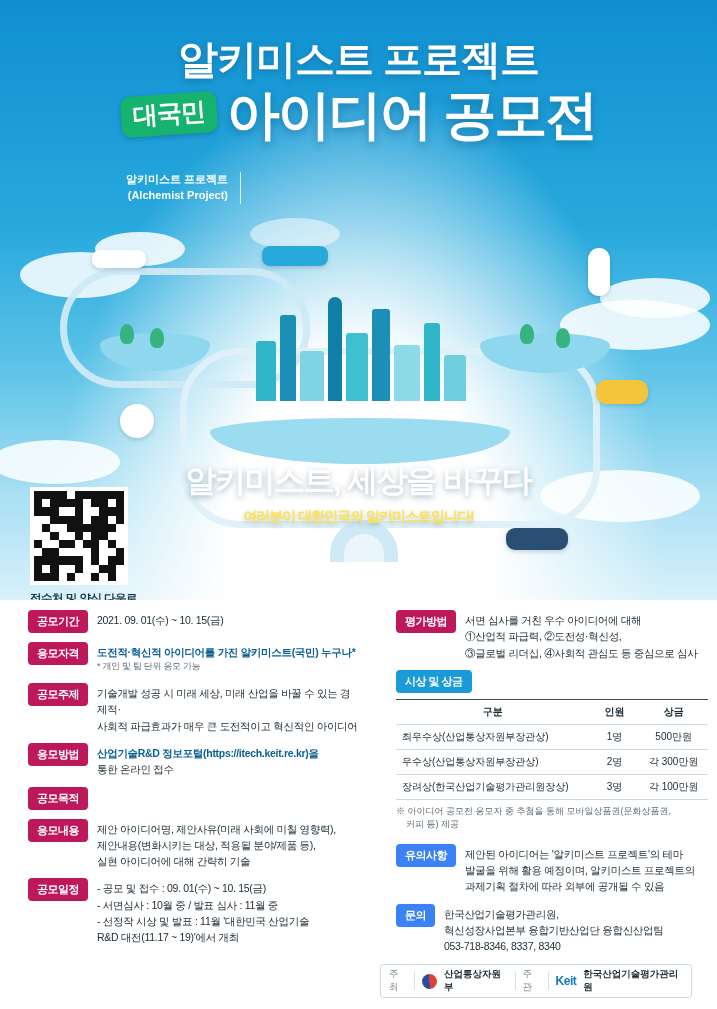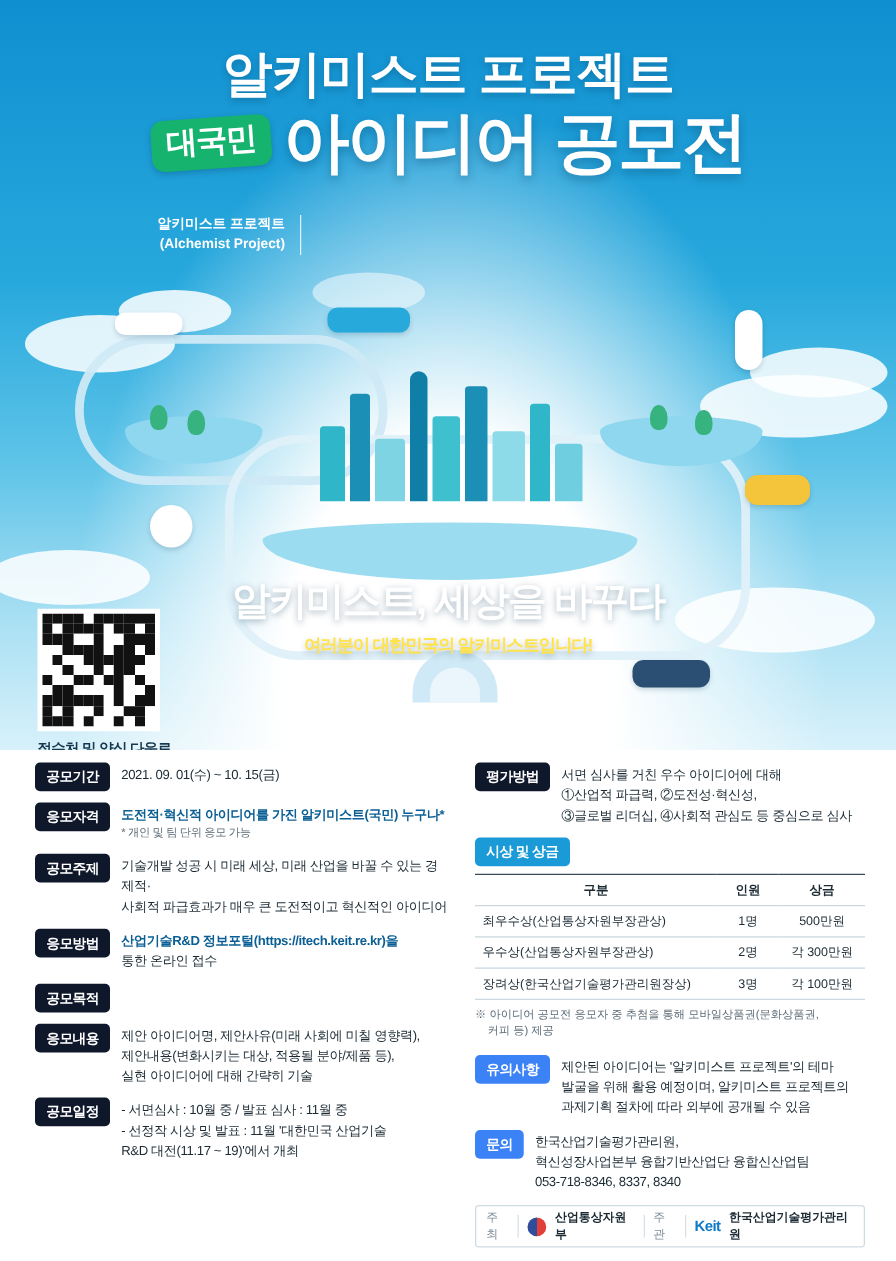"공모기간" .tag { background: #0f172a -> #be185d }
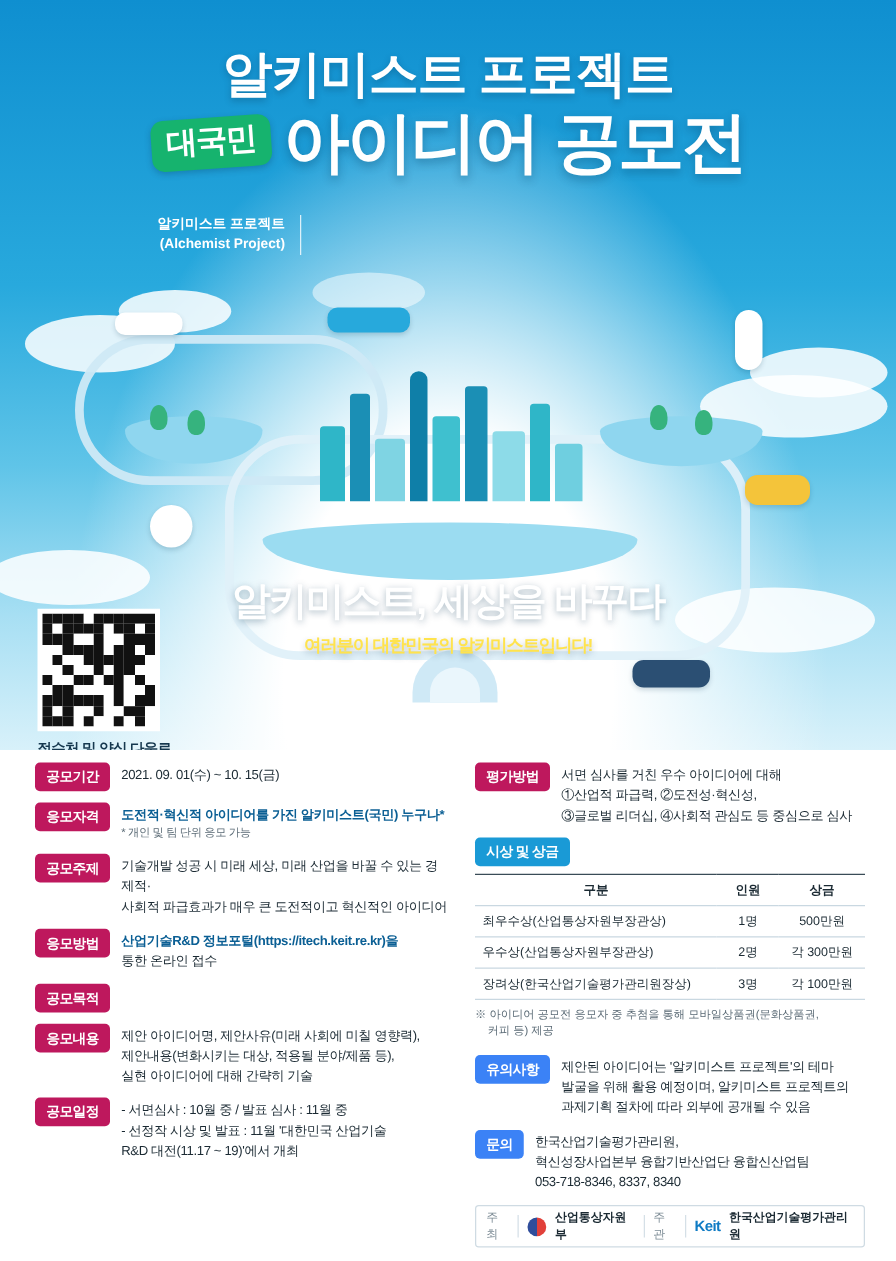"평가방법" .col-r { left: 380px -> 396px }
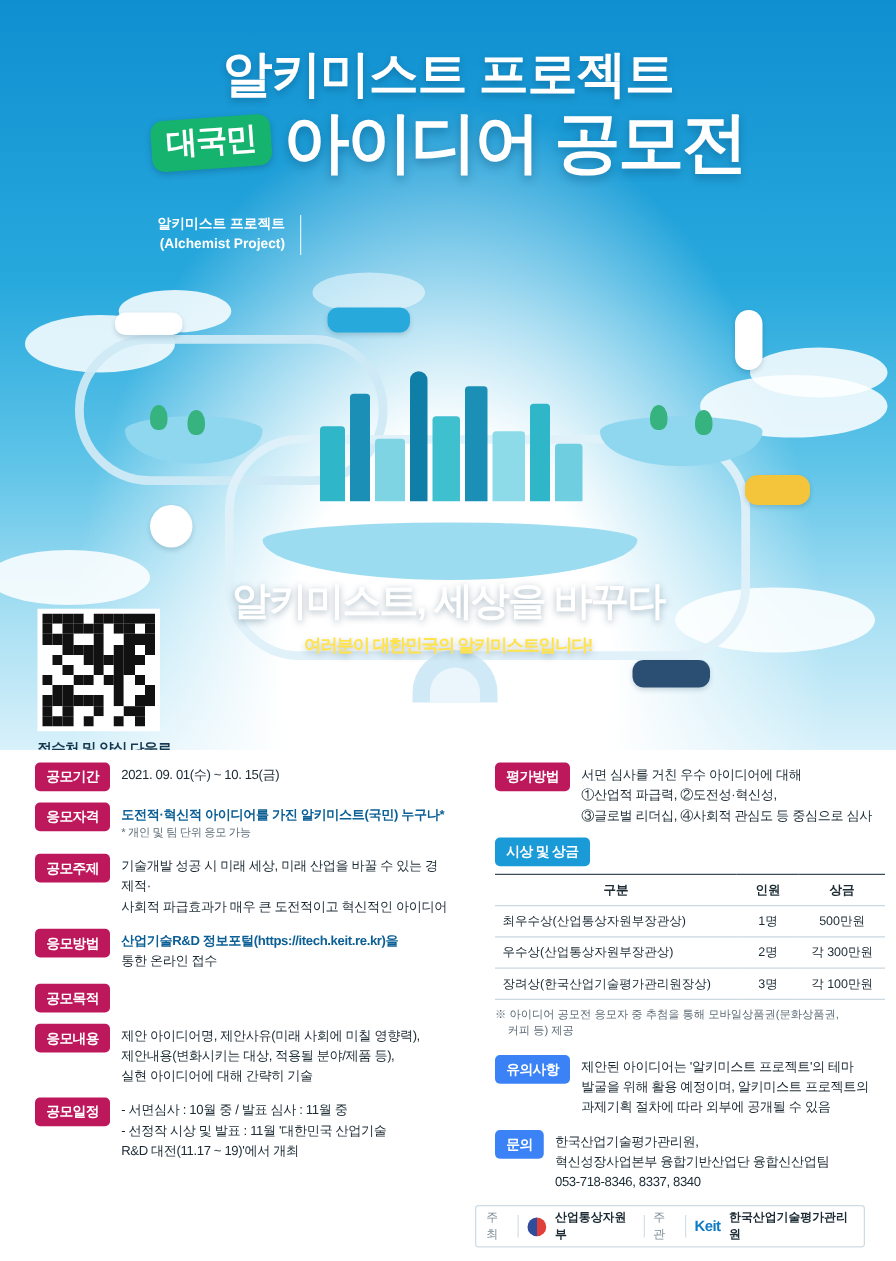"- 공모 및 접수 :" div { html: none -> <div>- 공모 및 접수 : 09. 01(수) ~ 10. 15(금)</div> }
